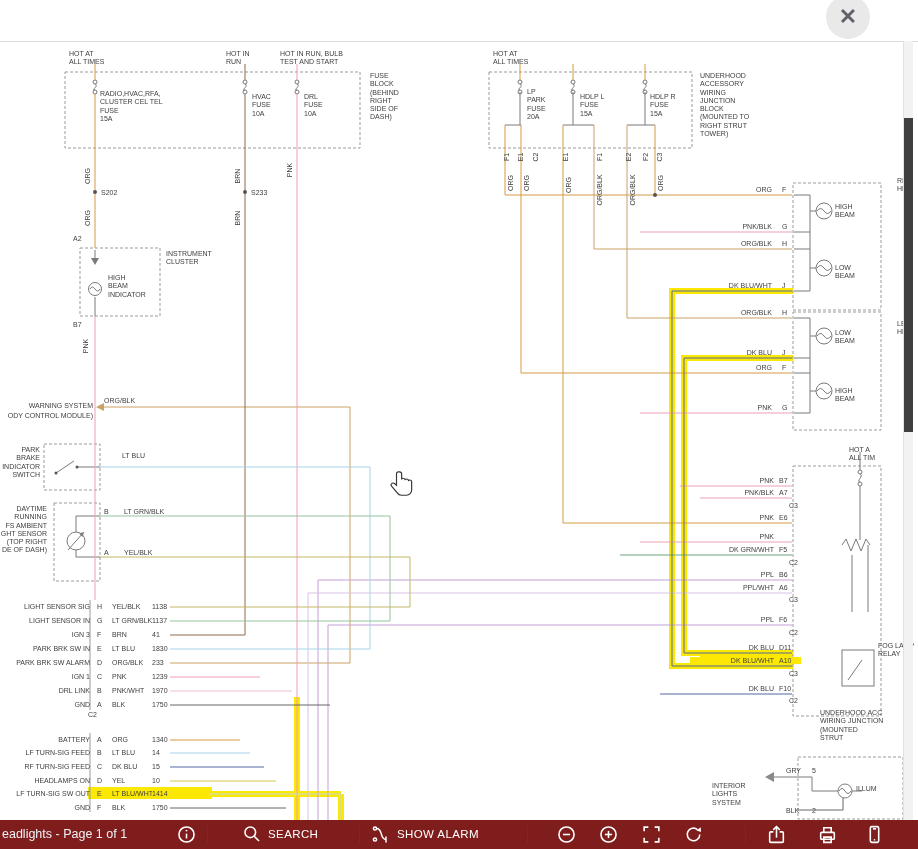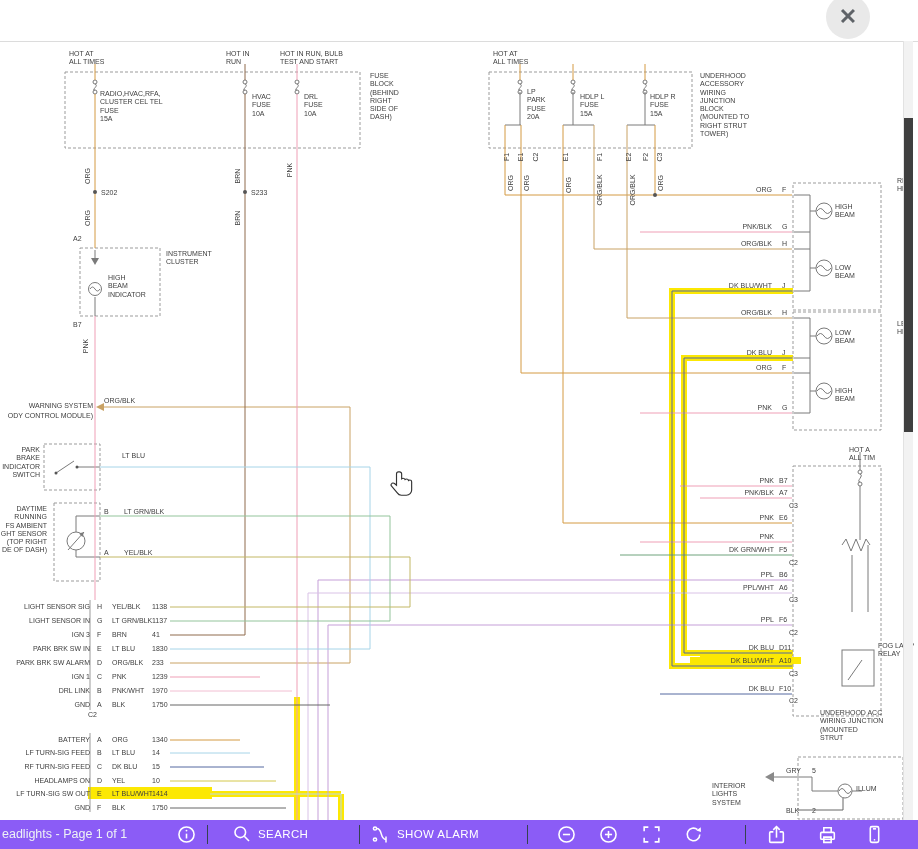"eadlights - Page 1 of" .toolbar { background: #8b5cf6 -> #7f1d1d }
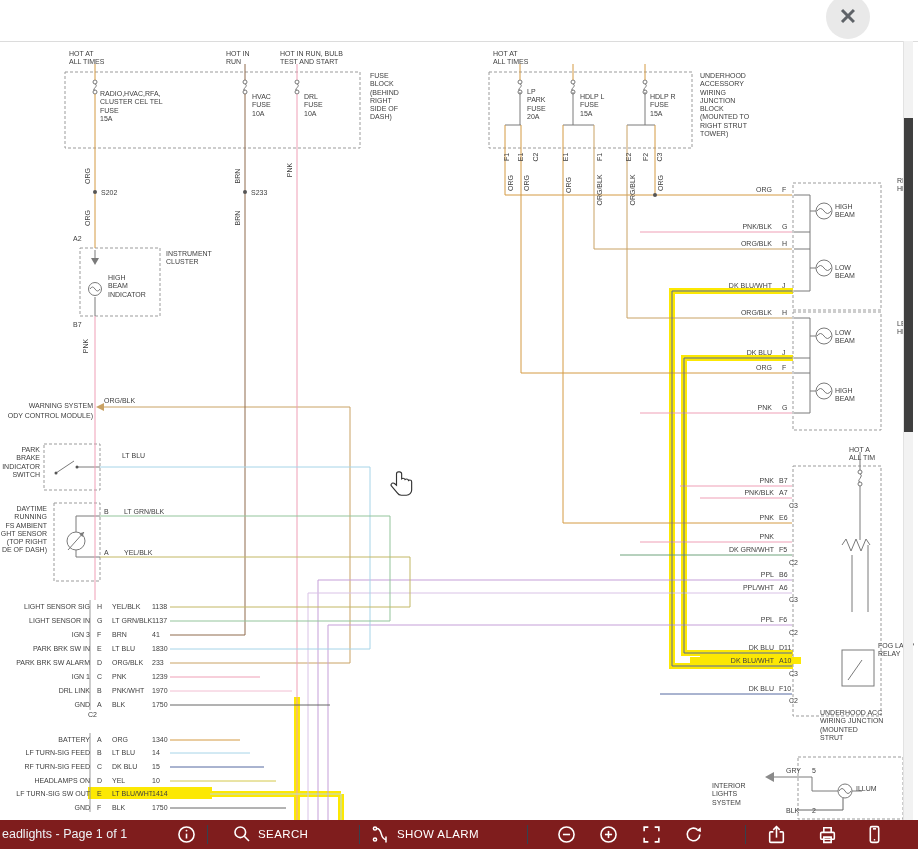"SEARCH" button.tb-btn { left: 232px -> 242px }
